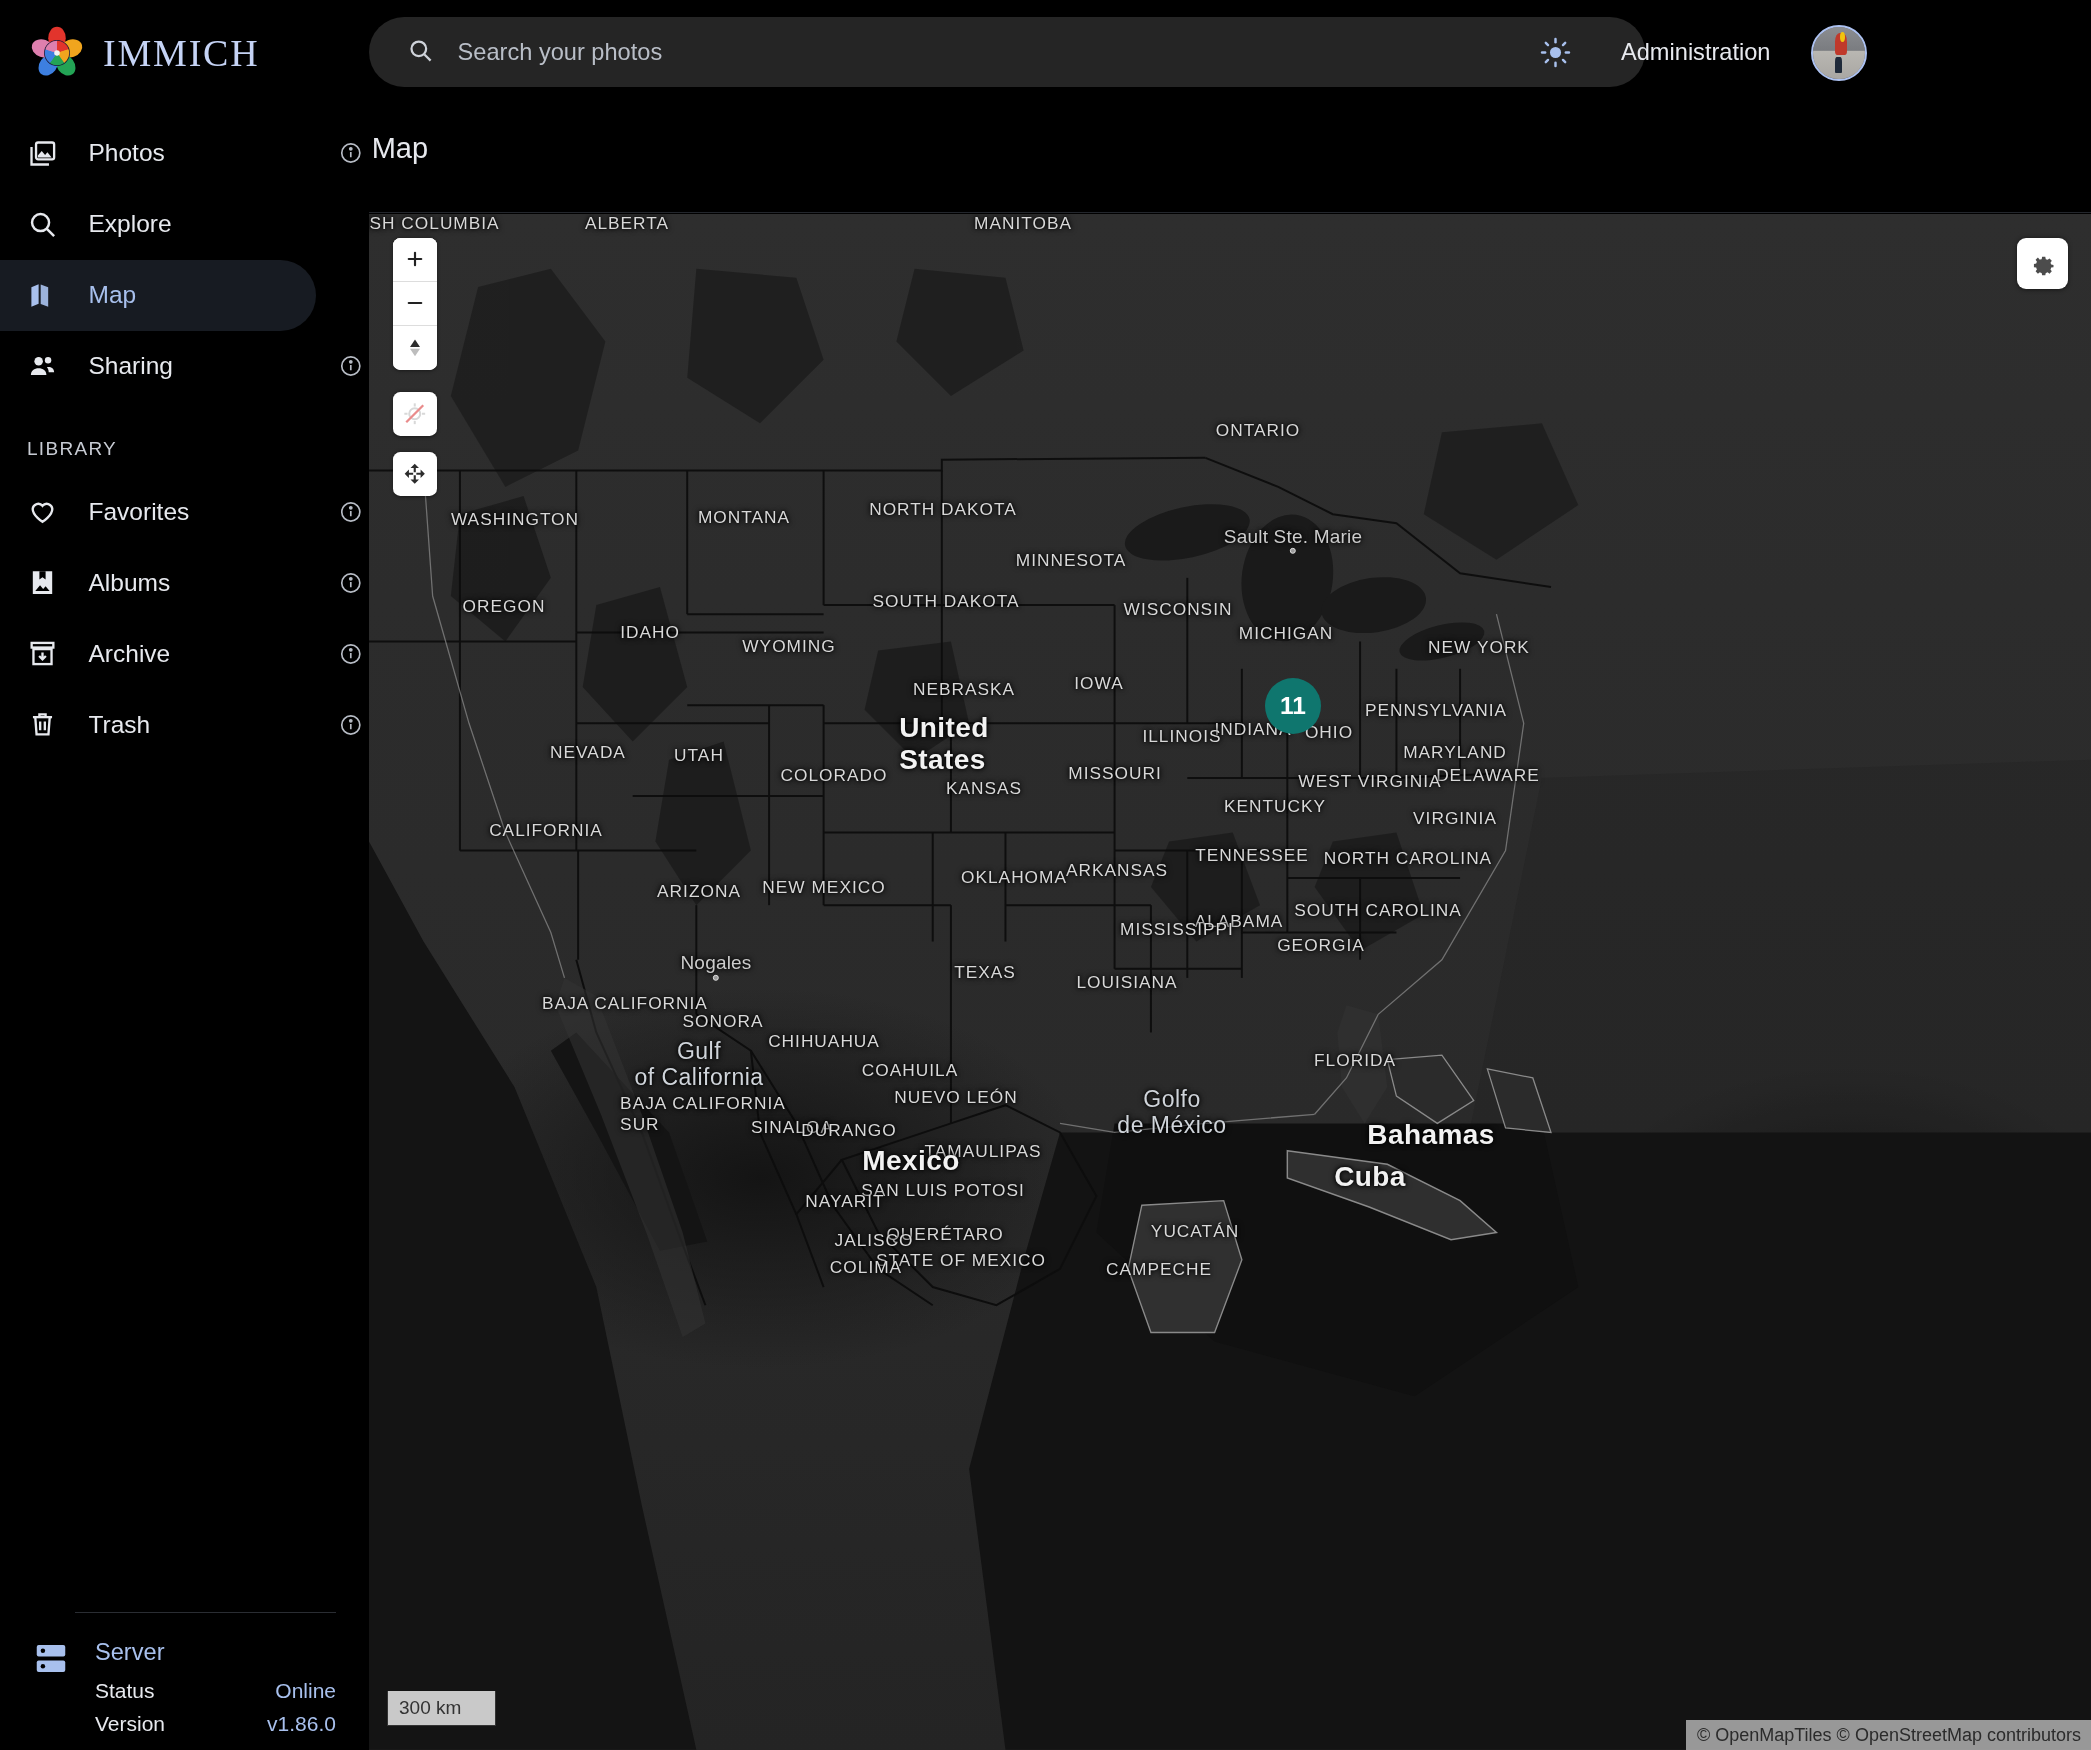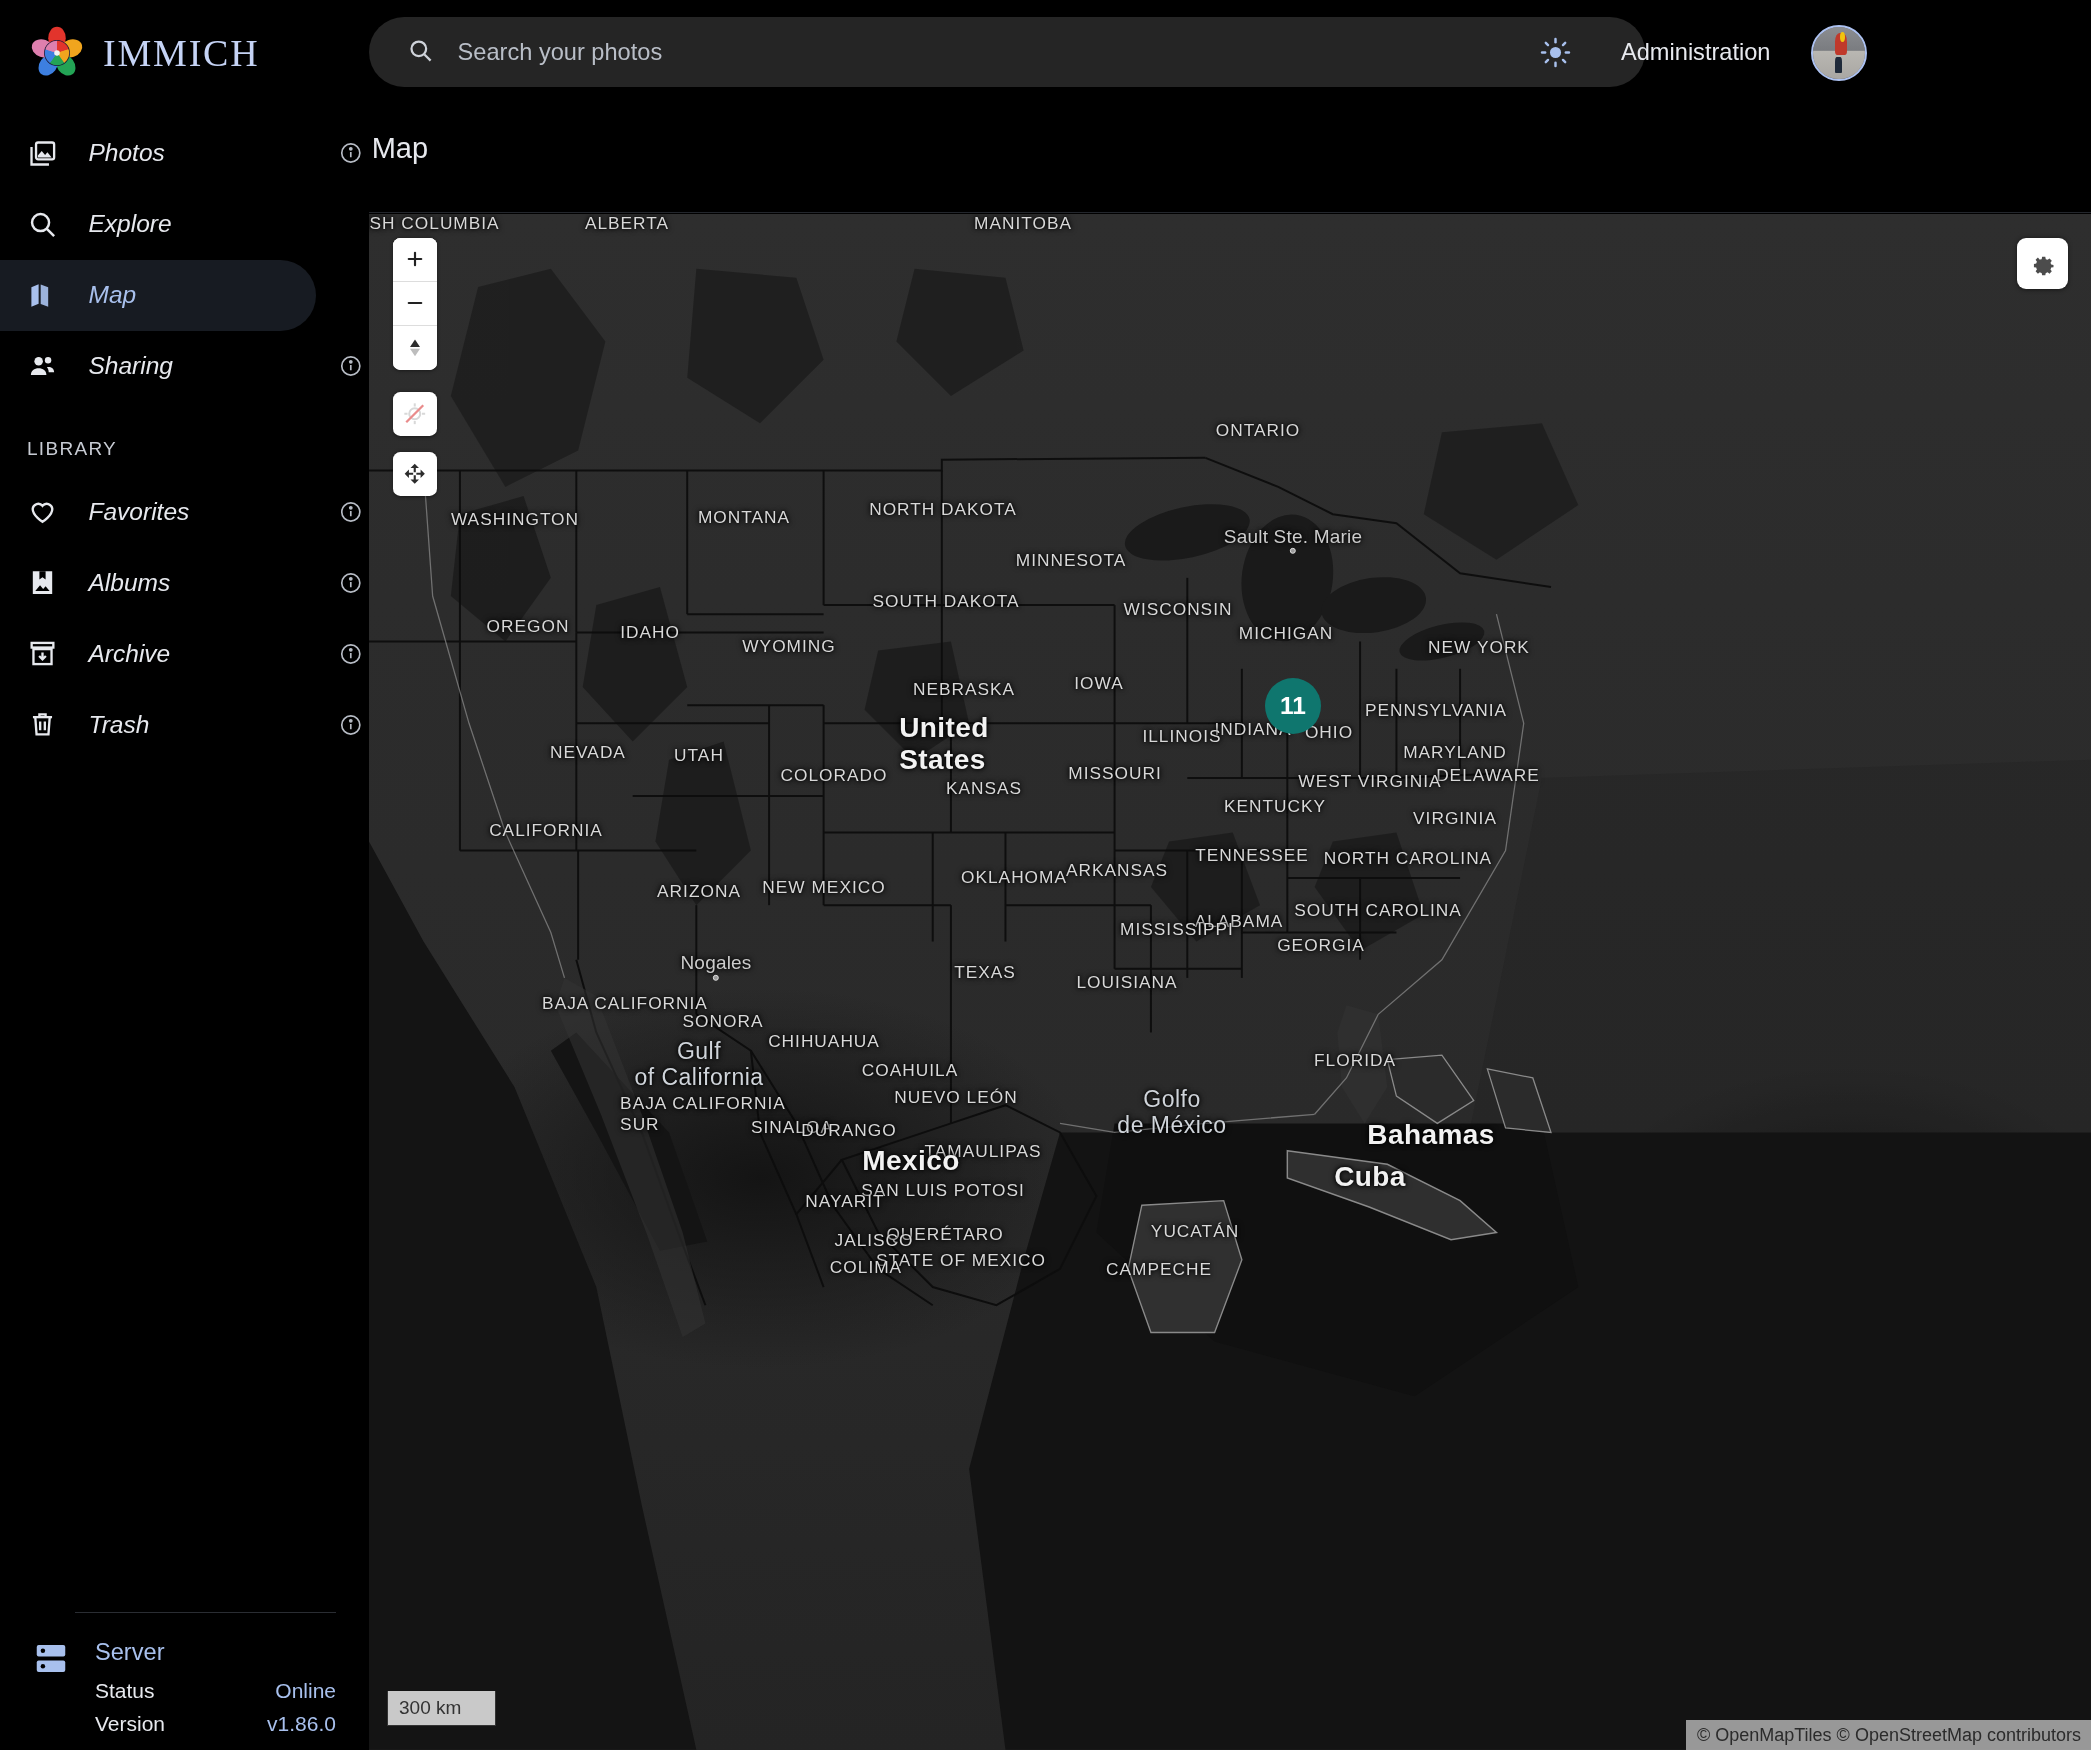"Photos" .nav-item .ni-label { font-style: italic -> none }
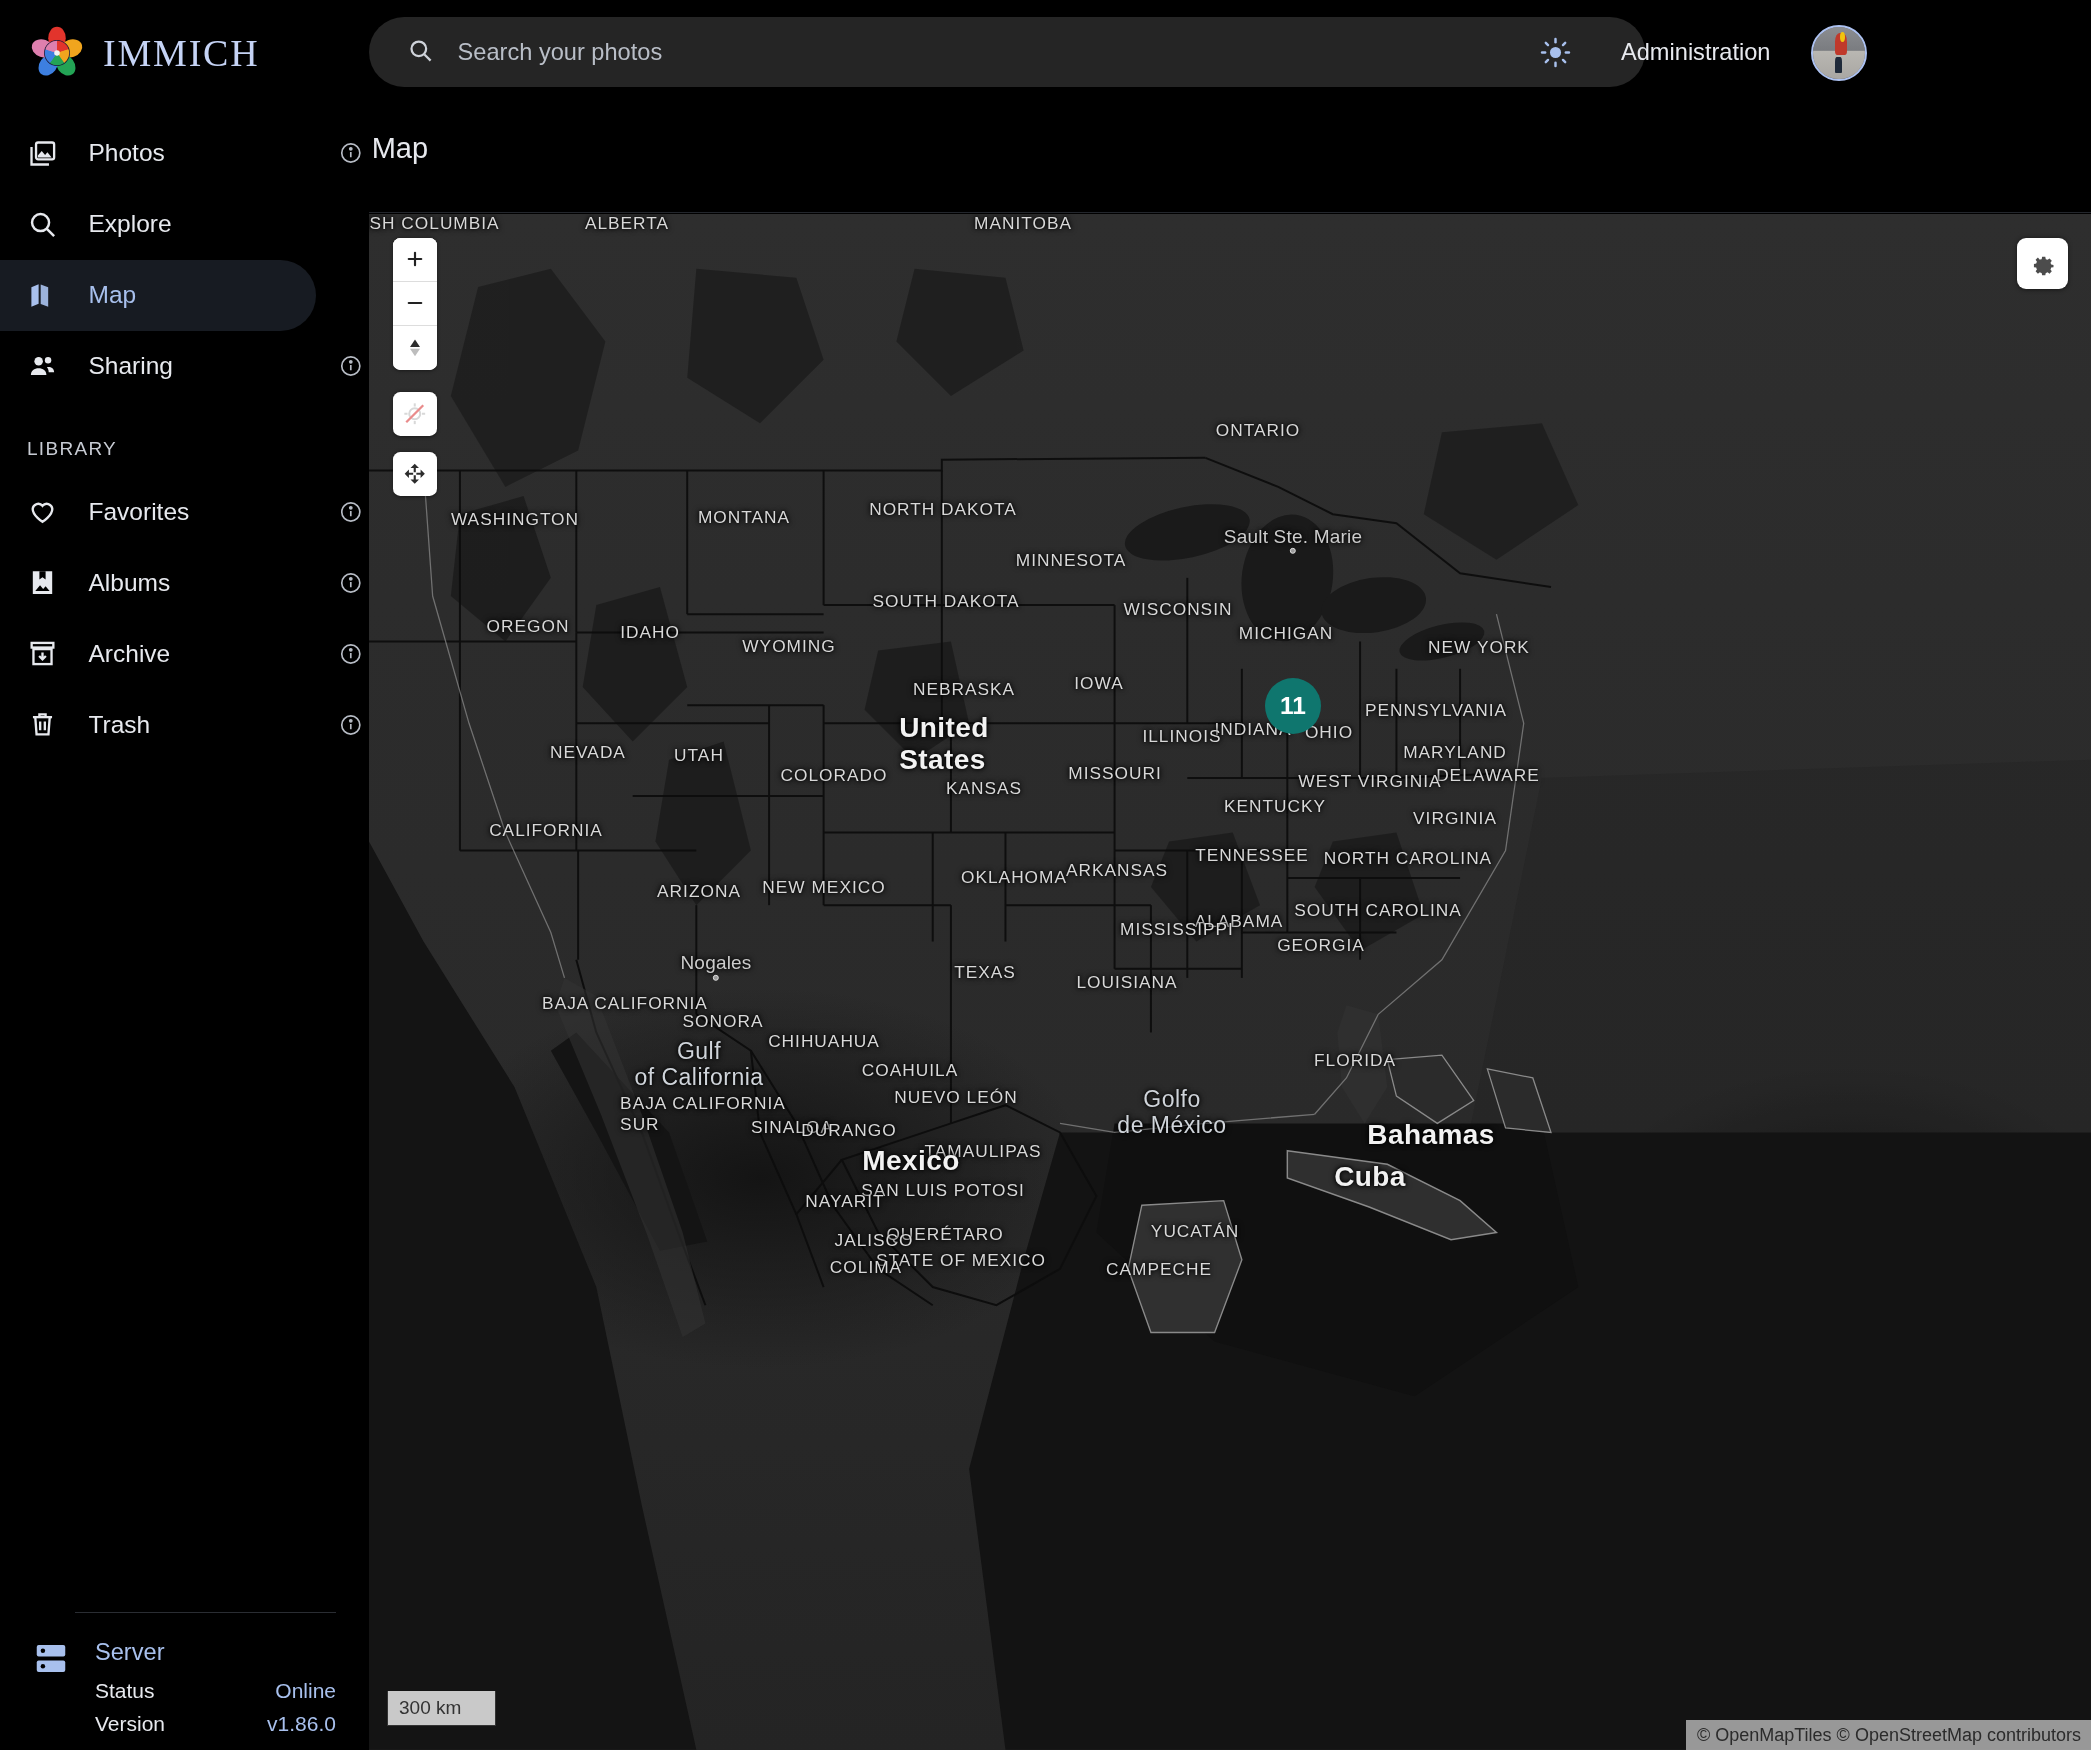"OREGON" div.map-label { margin-left: 24px -> none; top: 412px -> 392px }
